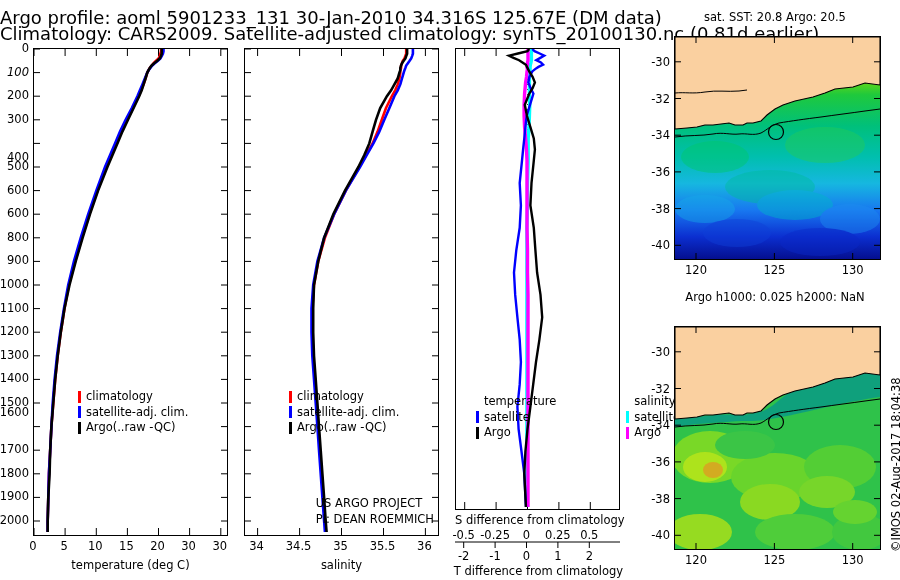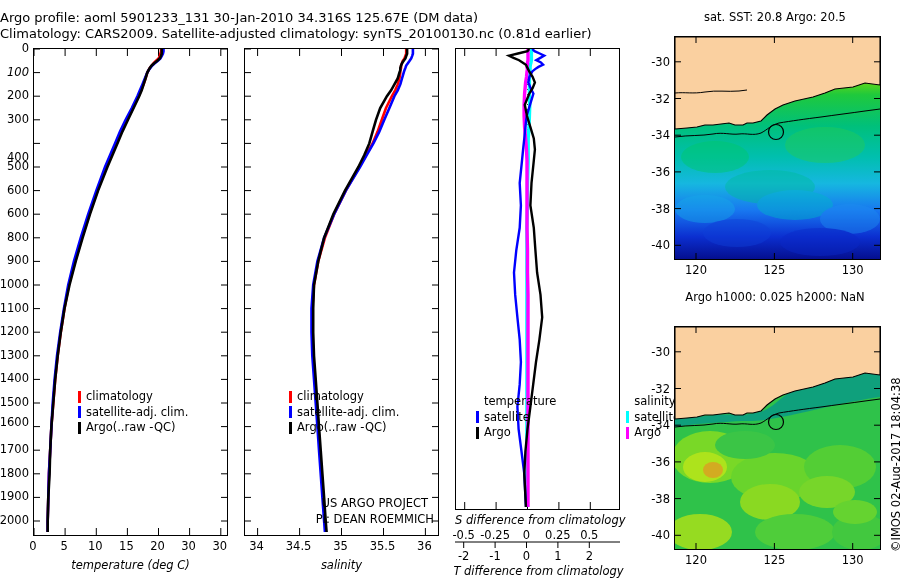"Argo profile: aoml 5901233_131" .ttl { font-size: 13px -> 18px; text-align: none -> center }
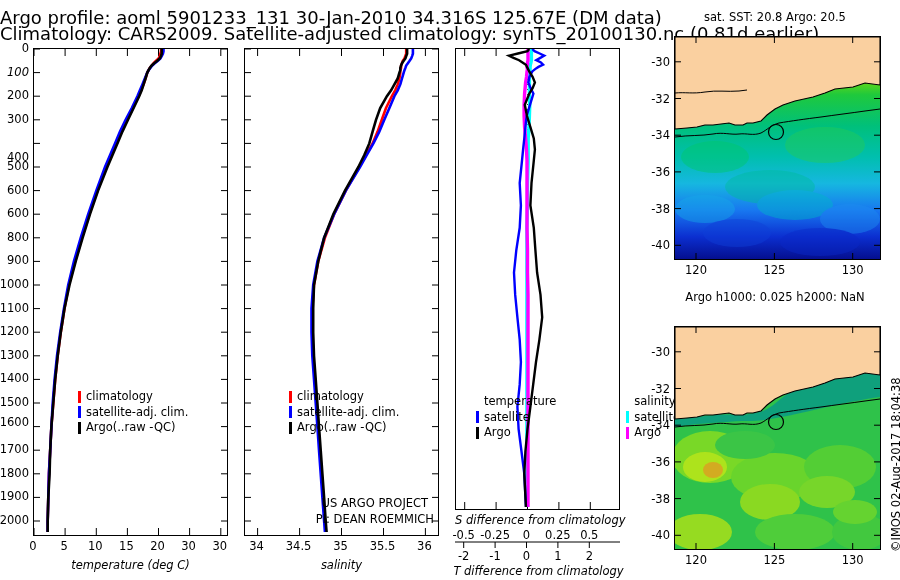"1600" div.tick { top: 367px -> 357px }
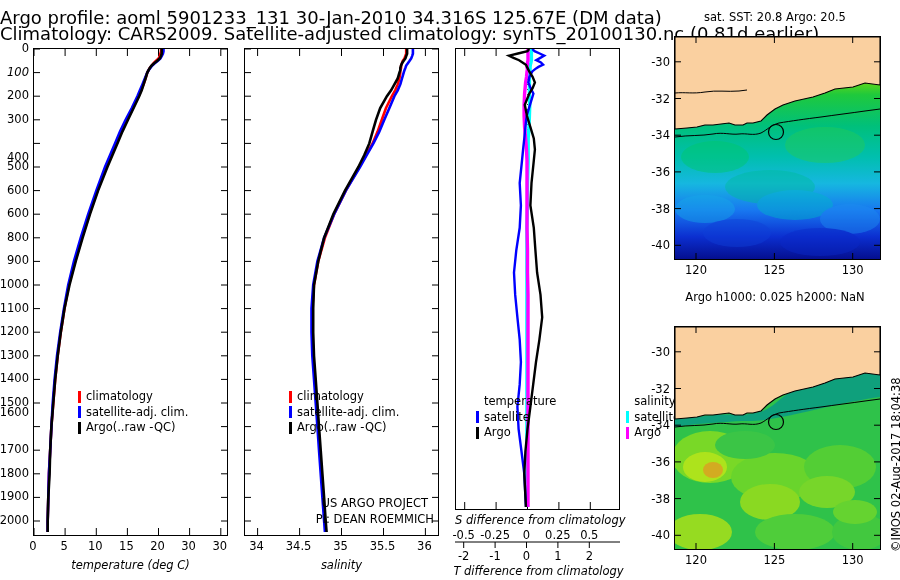"US ARGO PROJECT" .corner { text-align: center -> left }
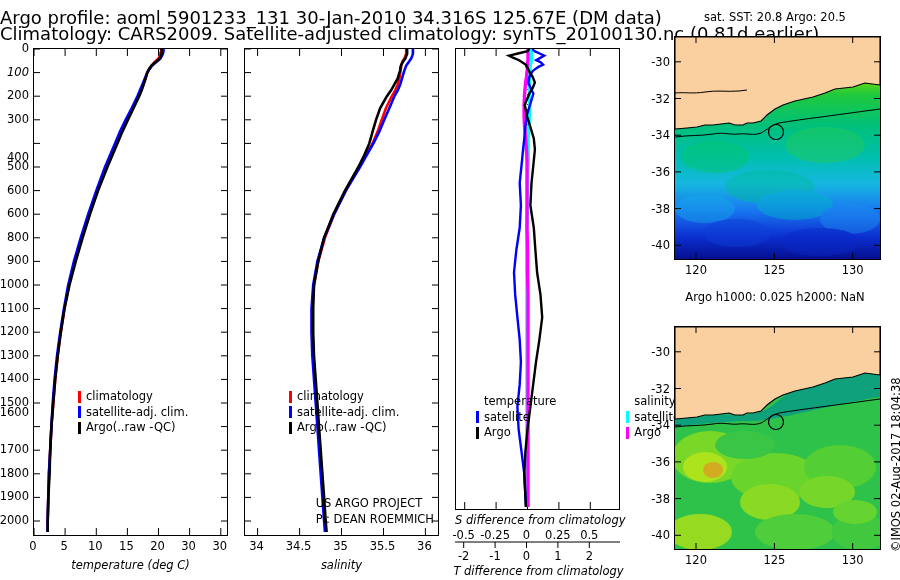"S difference from climatology" .axlbl { font-style: italic -> none }
